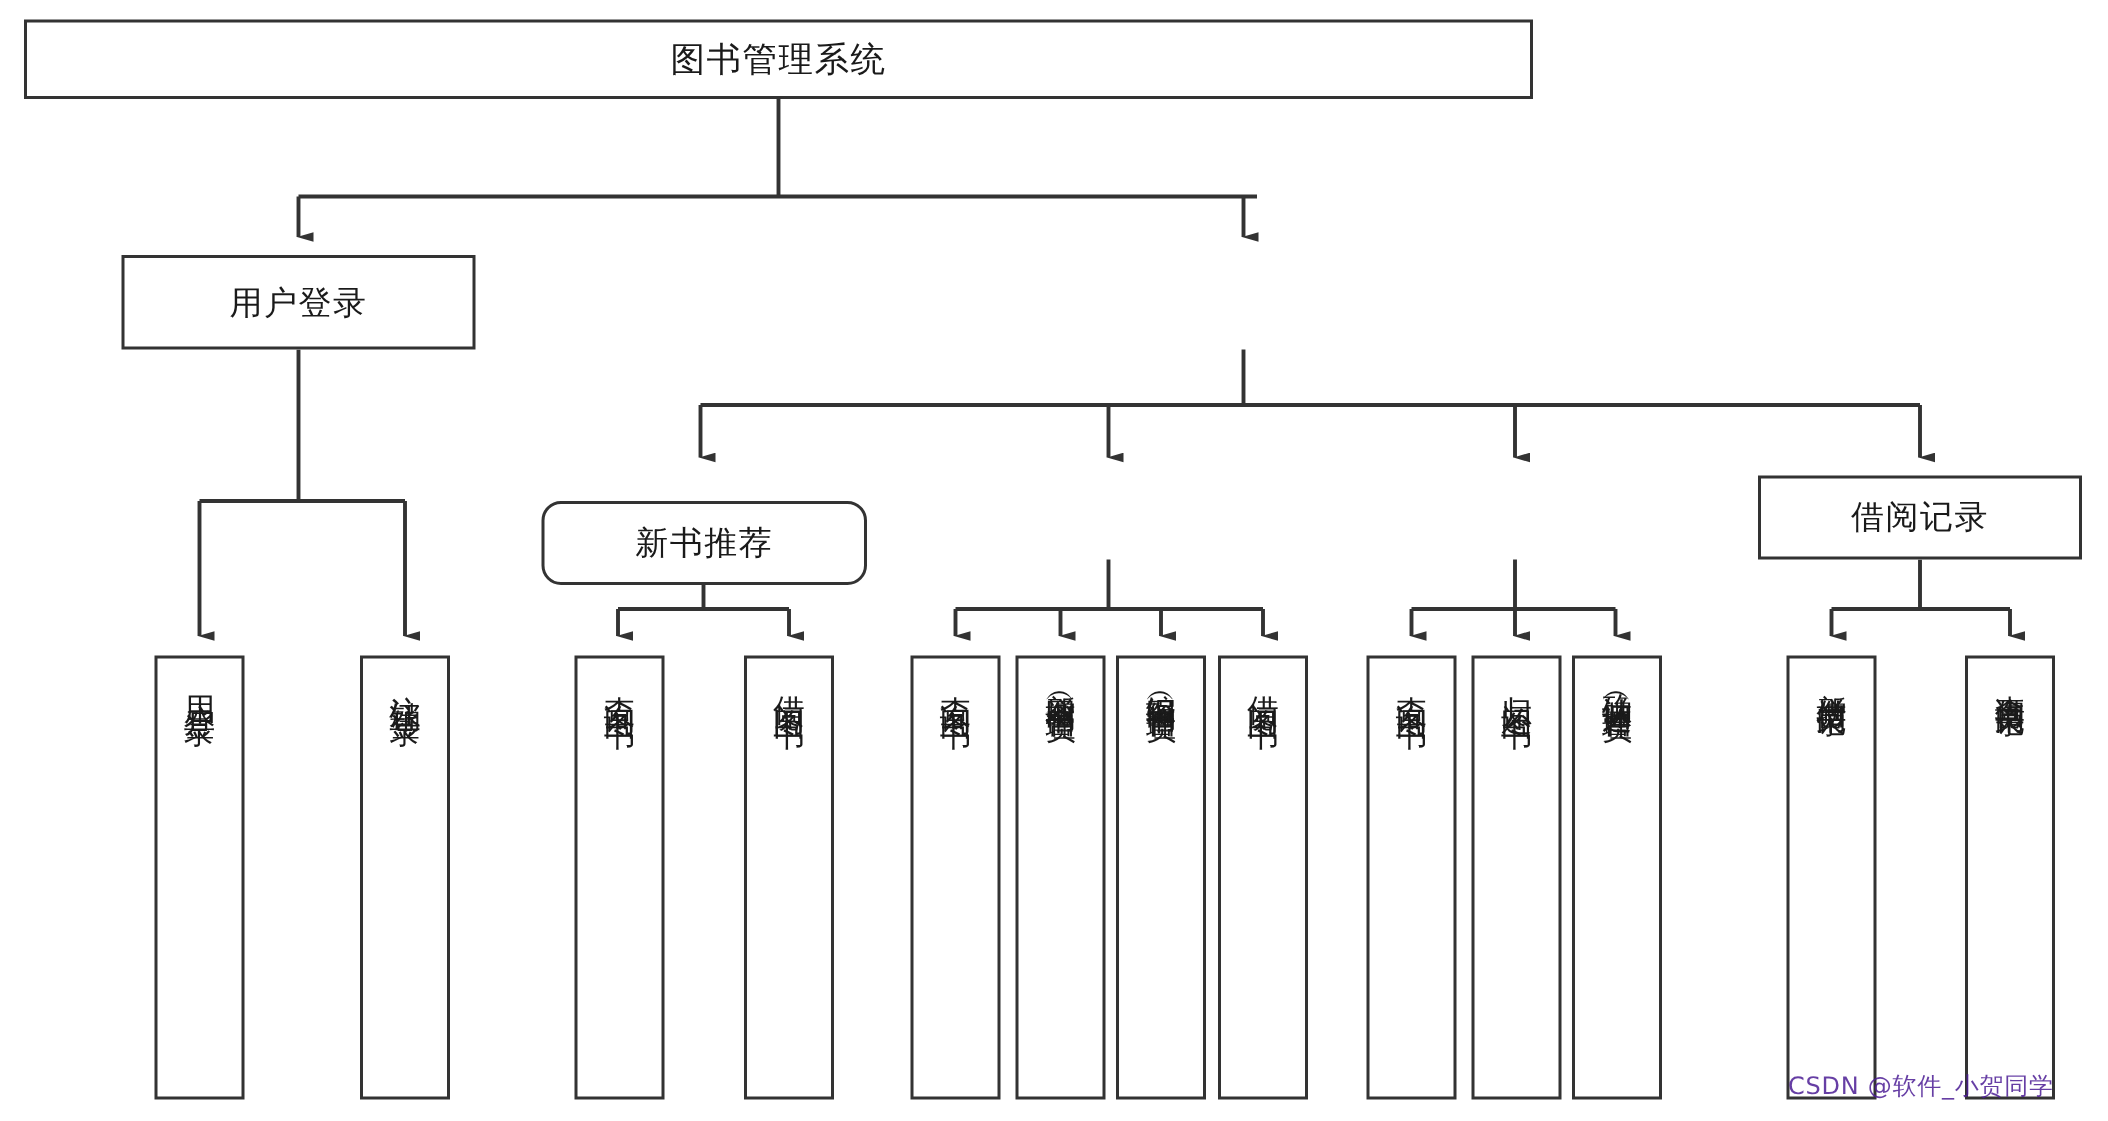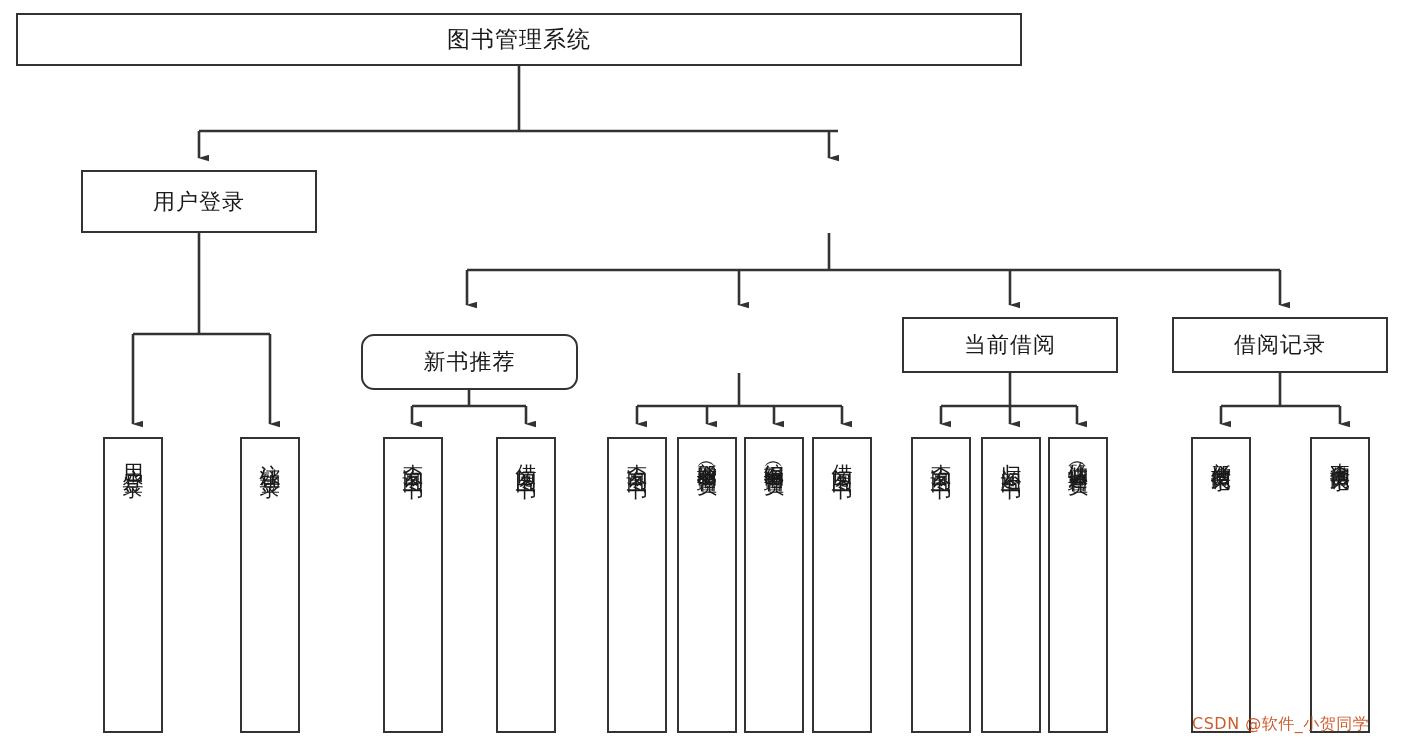"当前借阅" div.node { html: <div> <span>当前借阅</span> </div> -> none }
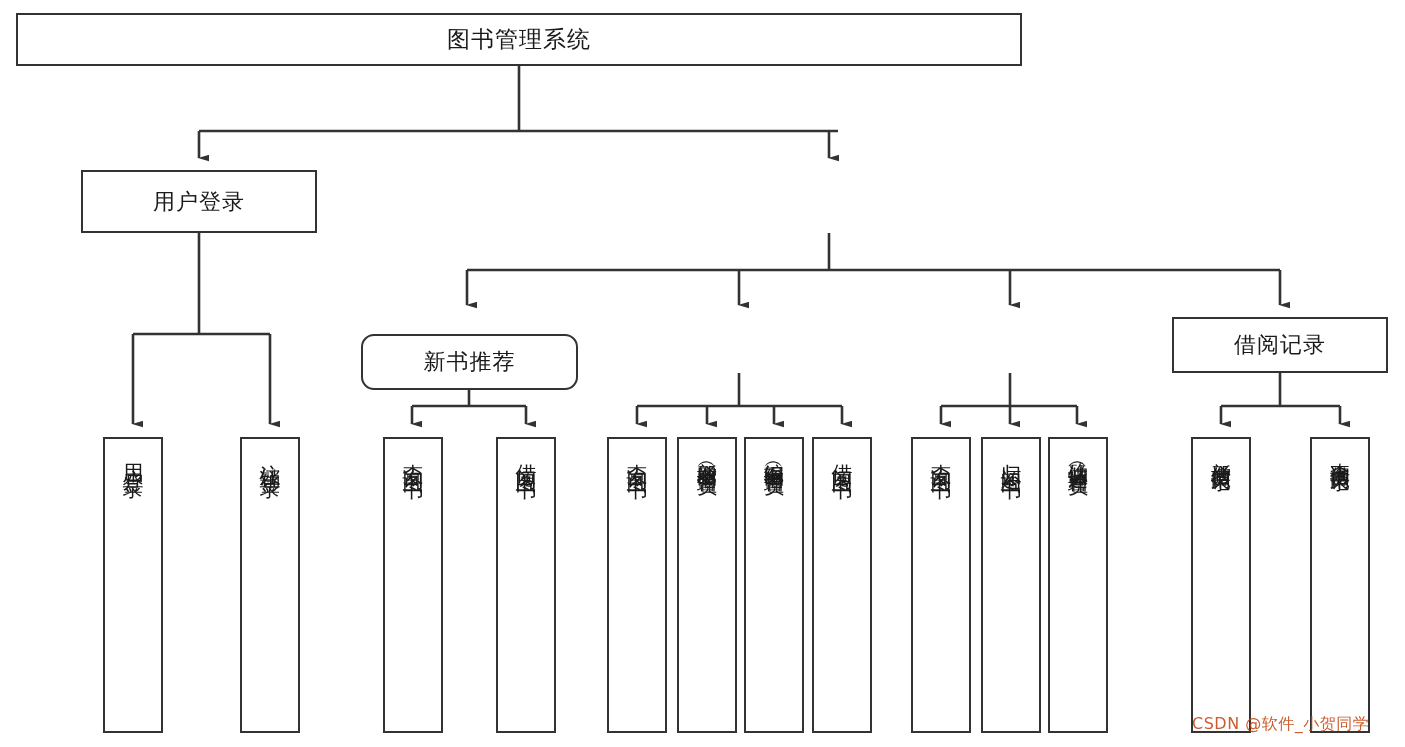"CSDN @软件_小贺同学" .watermark { color: #c2410c -> #4c1d95 }
